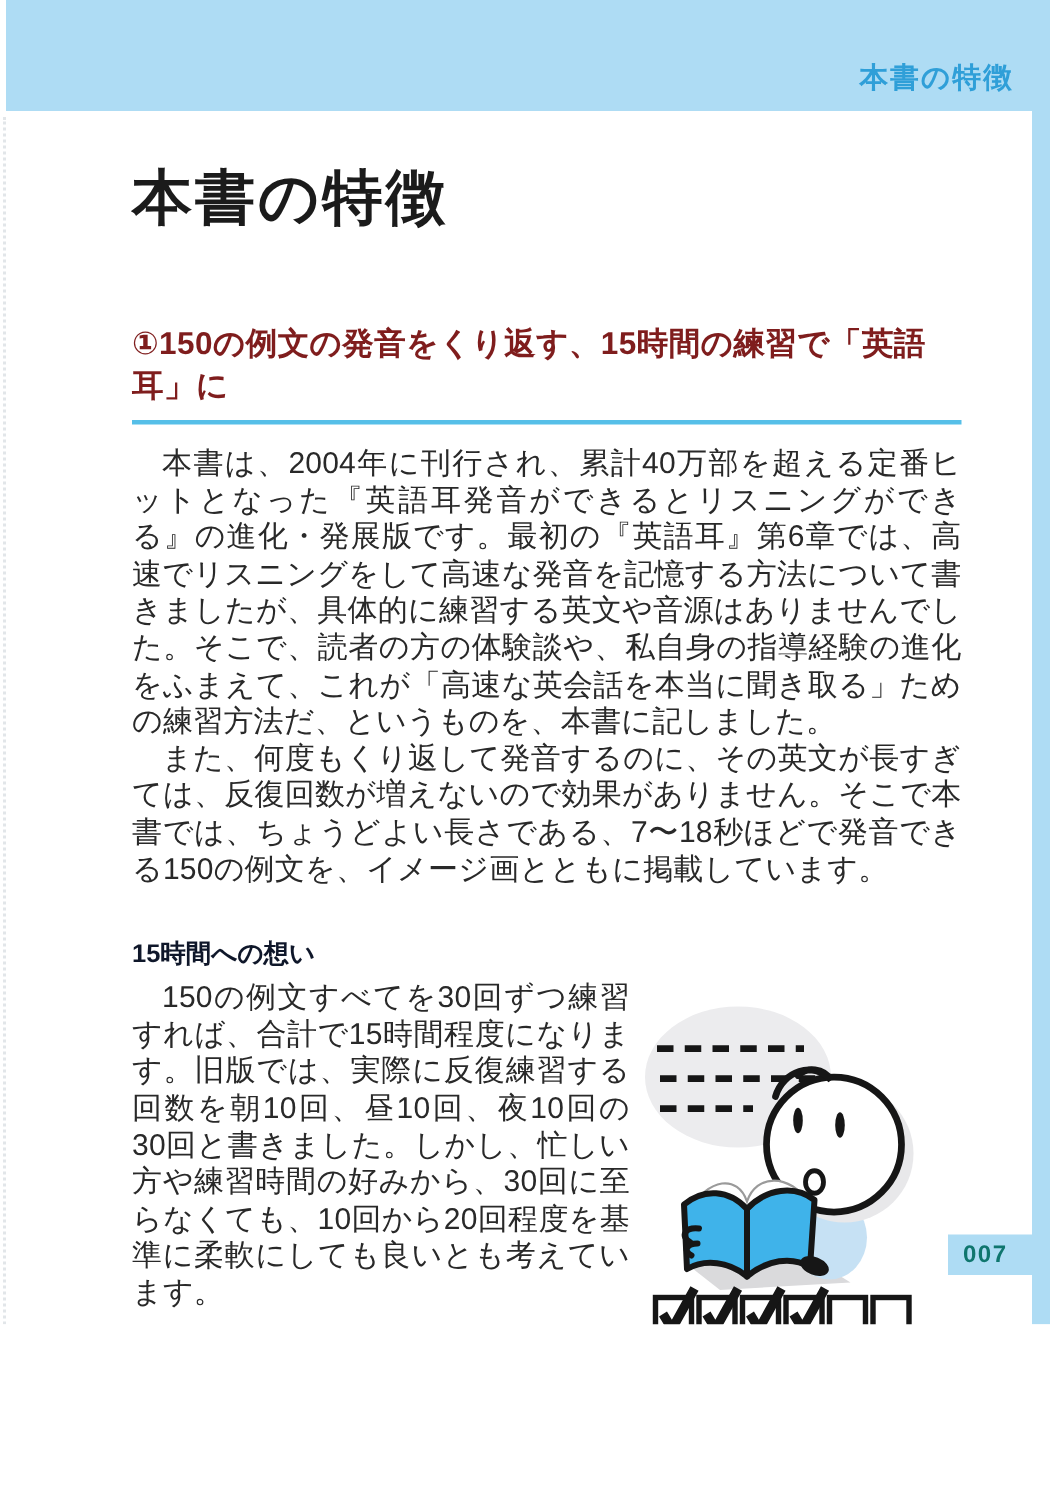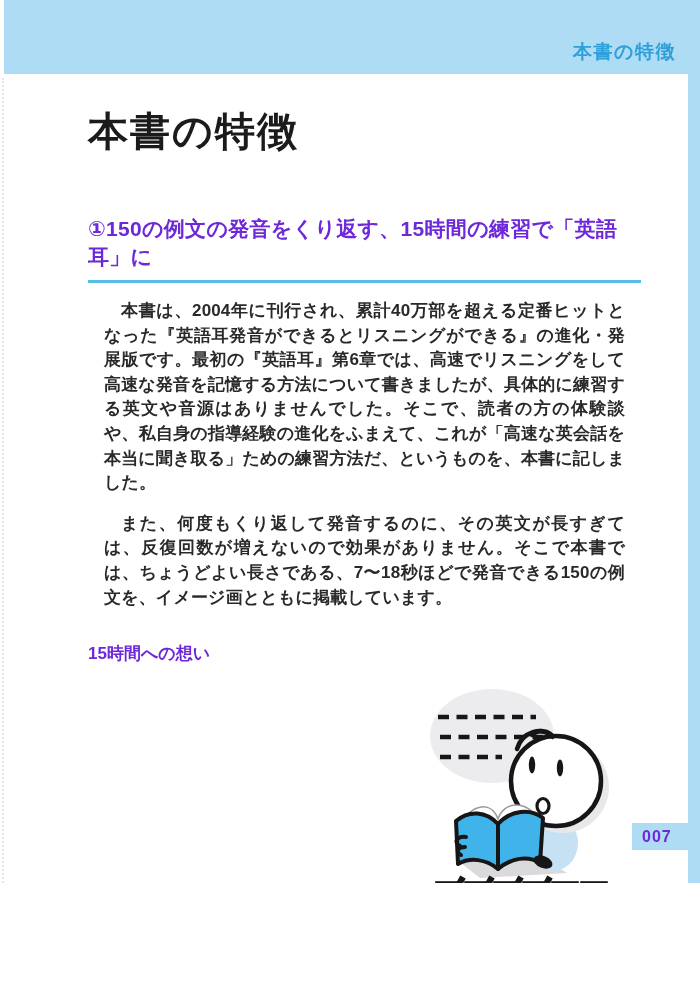"①150の例文の発音をくり返す、15時間の練習で「英語耳」に" .section-heading { color: #6d28d9 -> #7f1d1d }
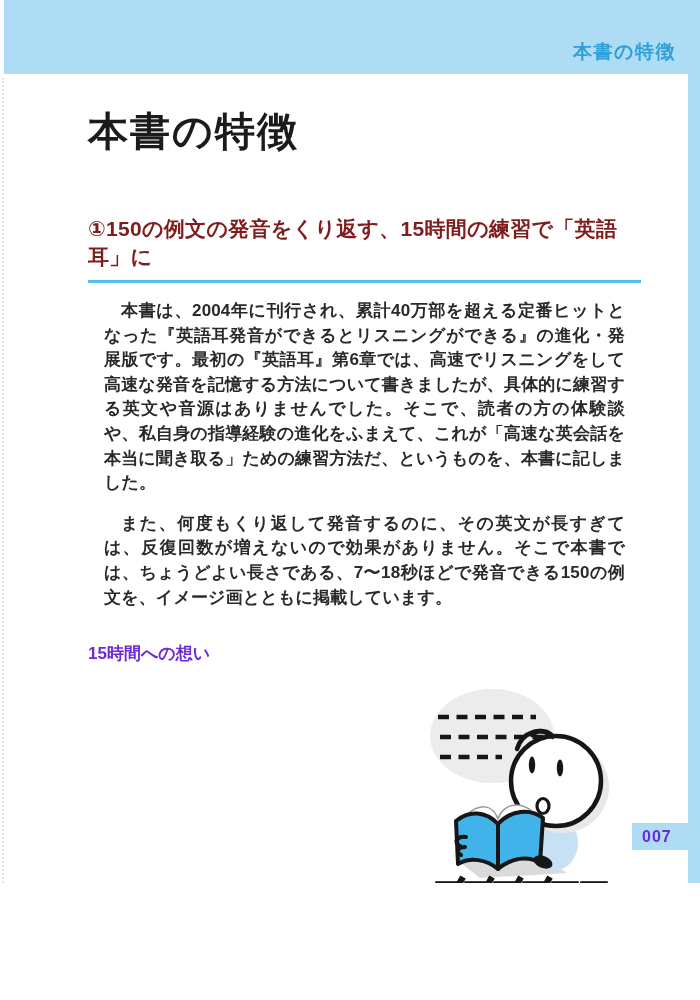"本書は、2004年に刊行され、累計40万部を超える定番ヒットとなった『英語耳発音" .body-p { font-size: 17px -> 20px; font-weight: bold -> none; margin: 16px -> 0 }
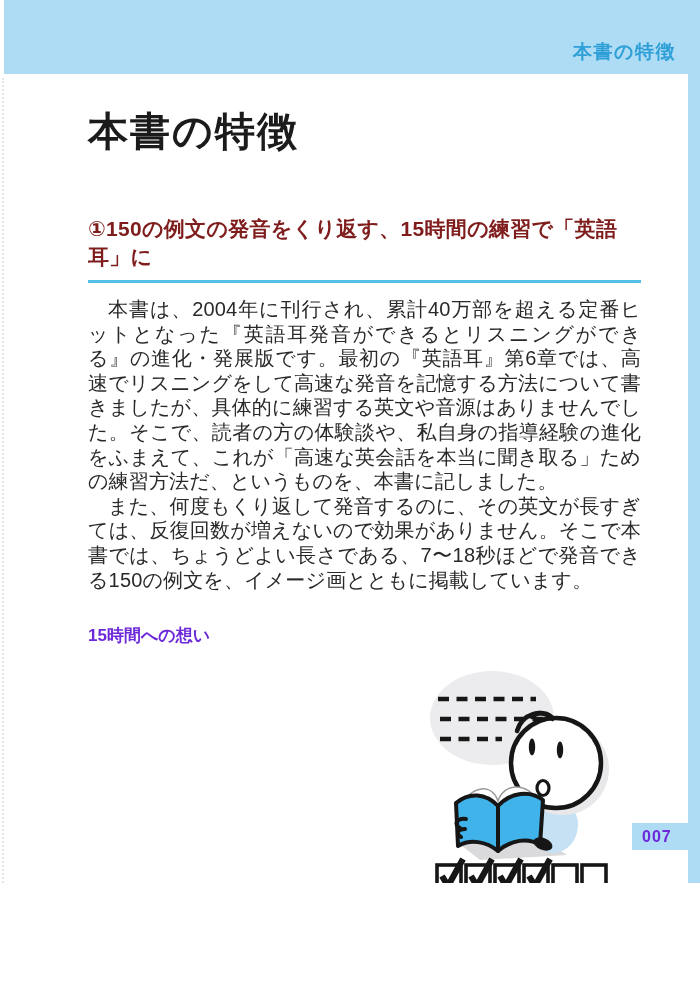"15時間への想い" .subsection-heading { color: #6d28d9 -> #0f172a }
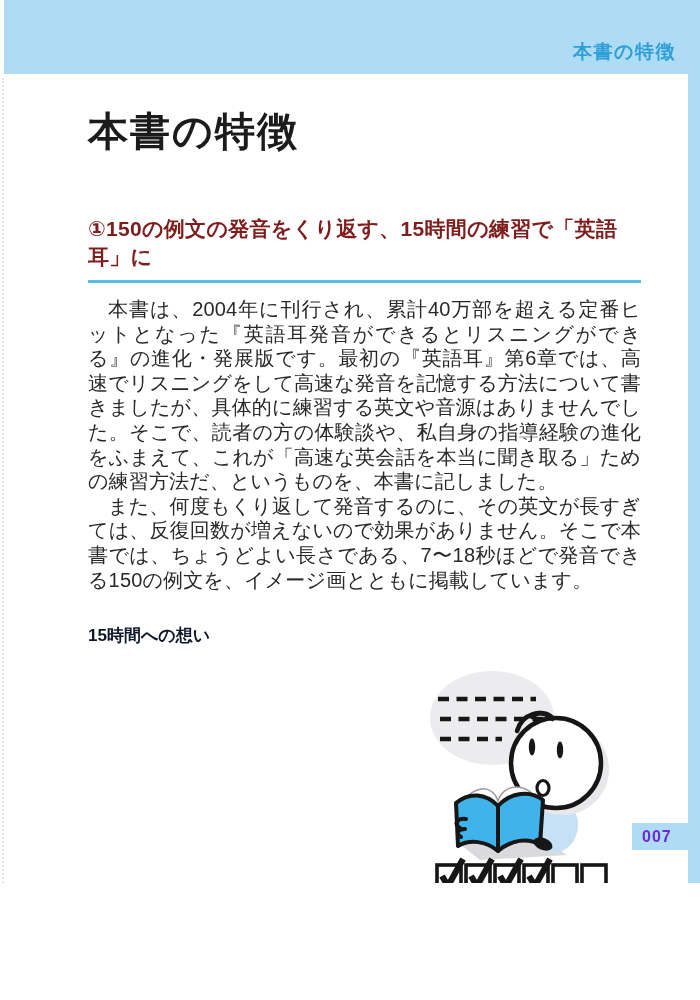"150の例文すべてを30回ずつ練習すれば、合計で15時間程度になります。旧版では" p.body-p { html: none -> <p>150の例文すべてを30回ずつ練習すれば、合計で15時間程度になります。旧版では、実際に反復練習する回数を朝10回、昼10回、夜10回の30回と書きました。しかし、忙しい方や練習時間の好みから、30回に至らなくても、10回から20回程度を基準に柔軟にしても良いとも考えています。</p> }
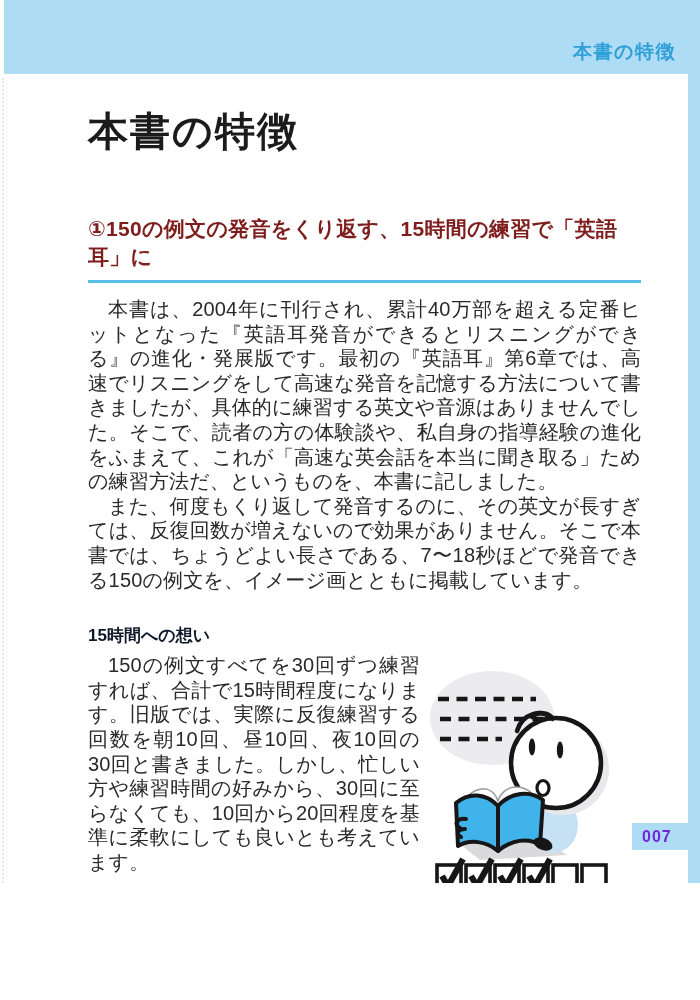"007" .page-num { color: #6d28d9 -> #0f766e }
